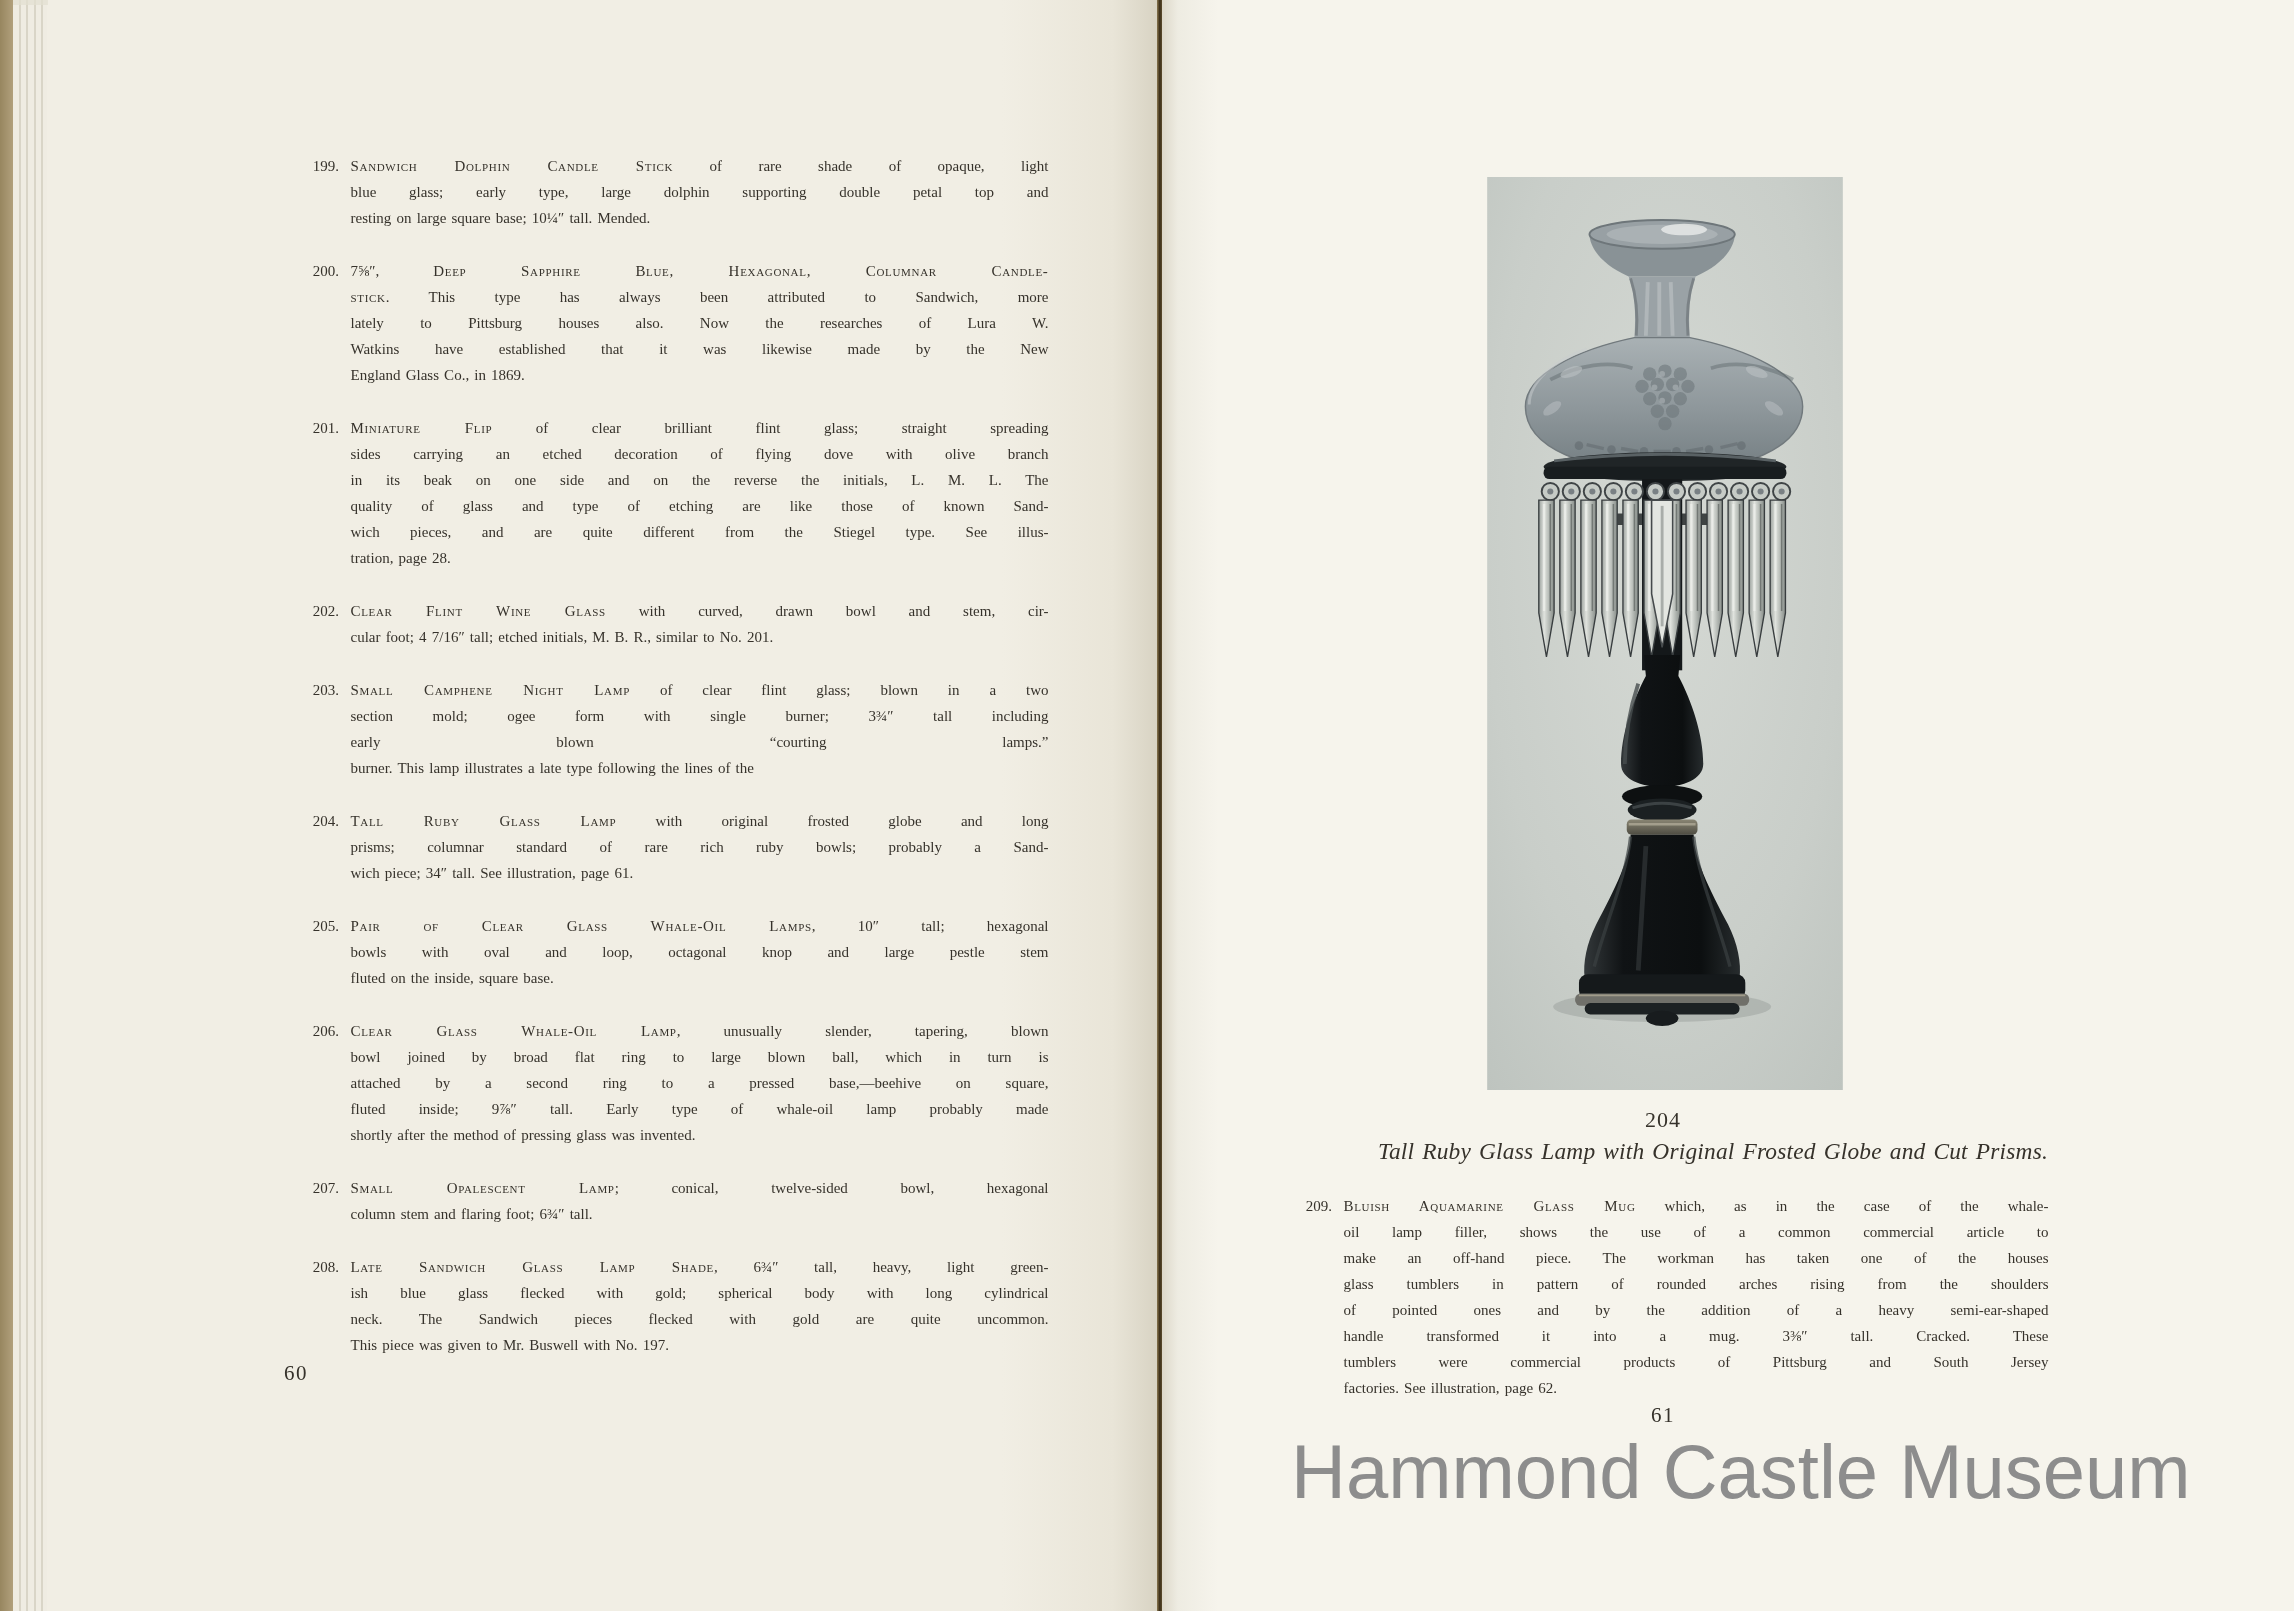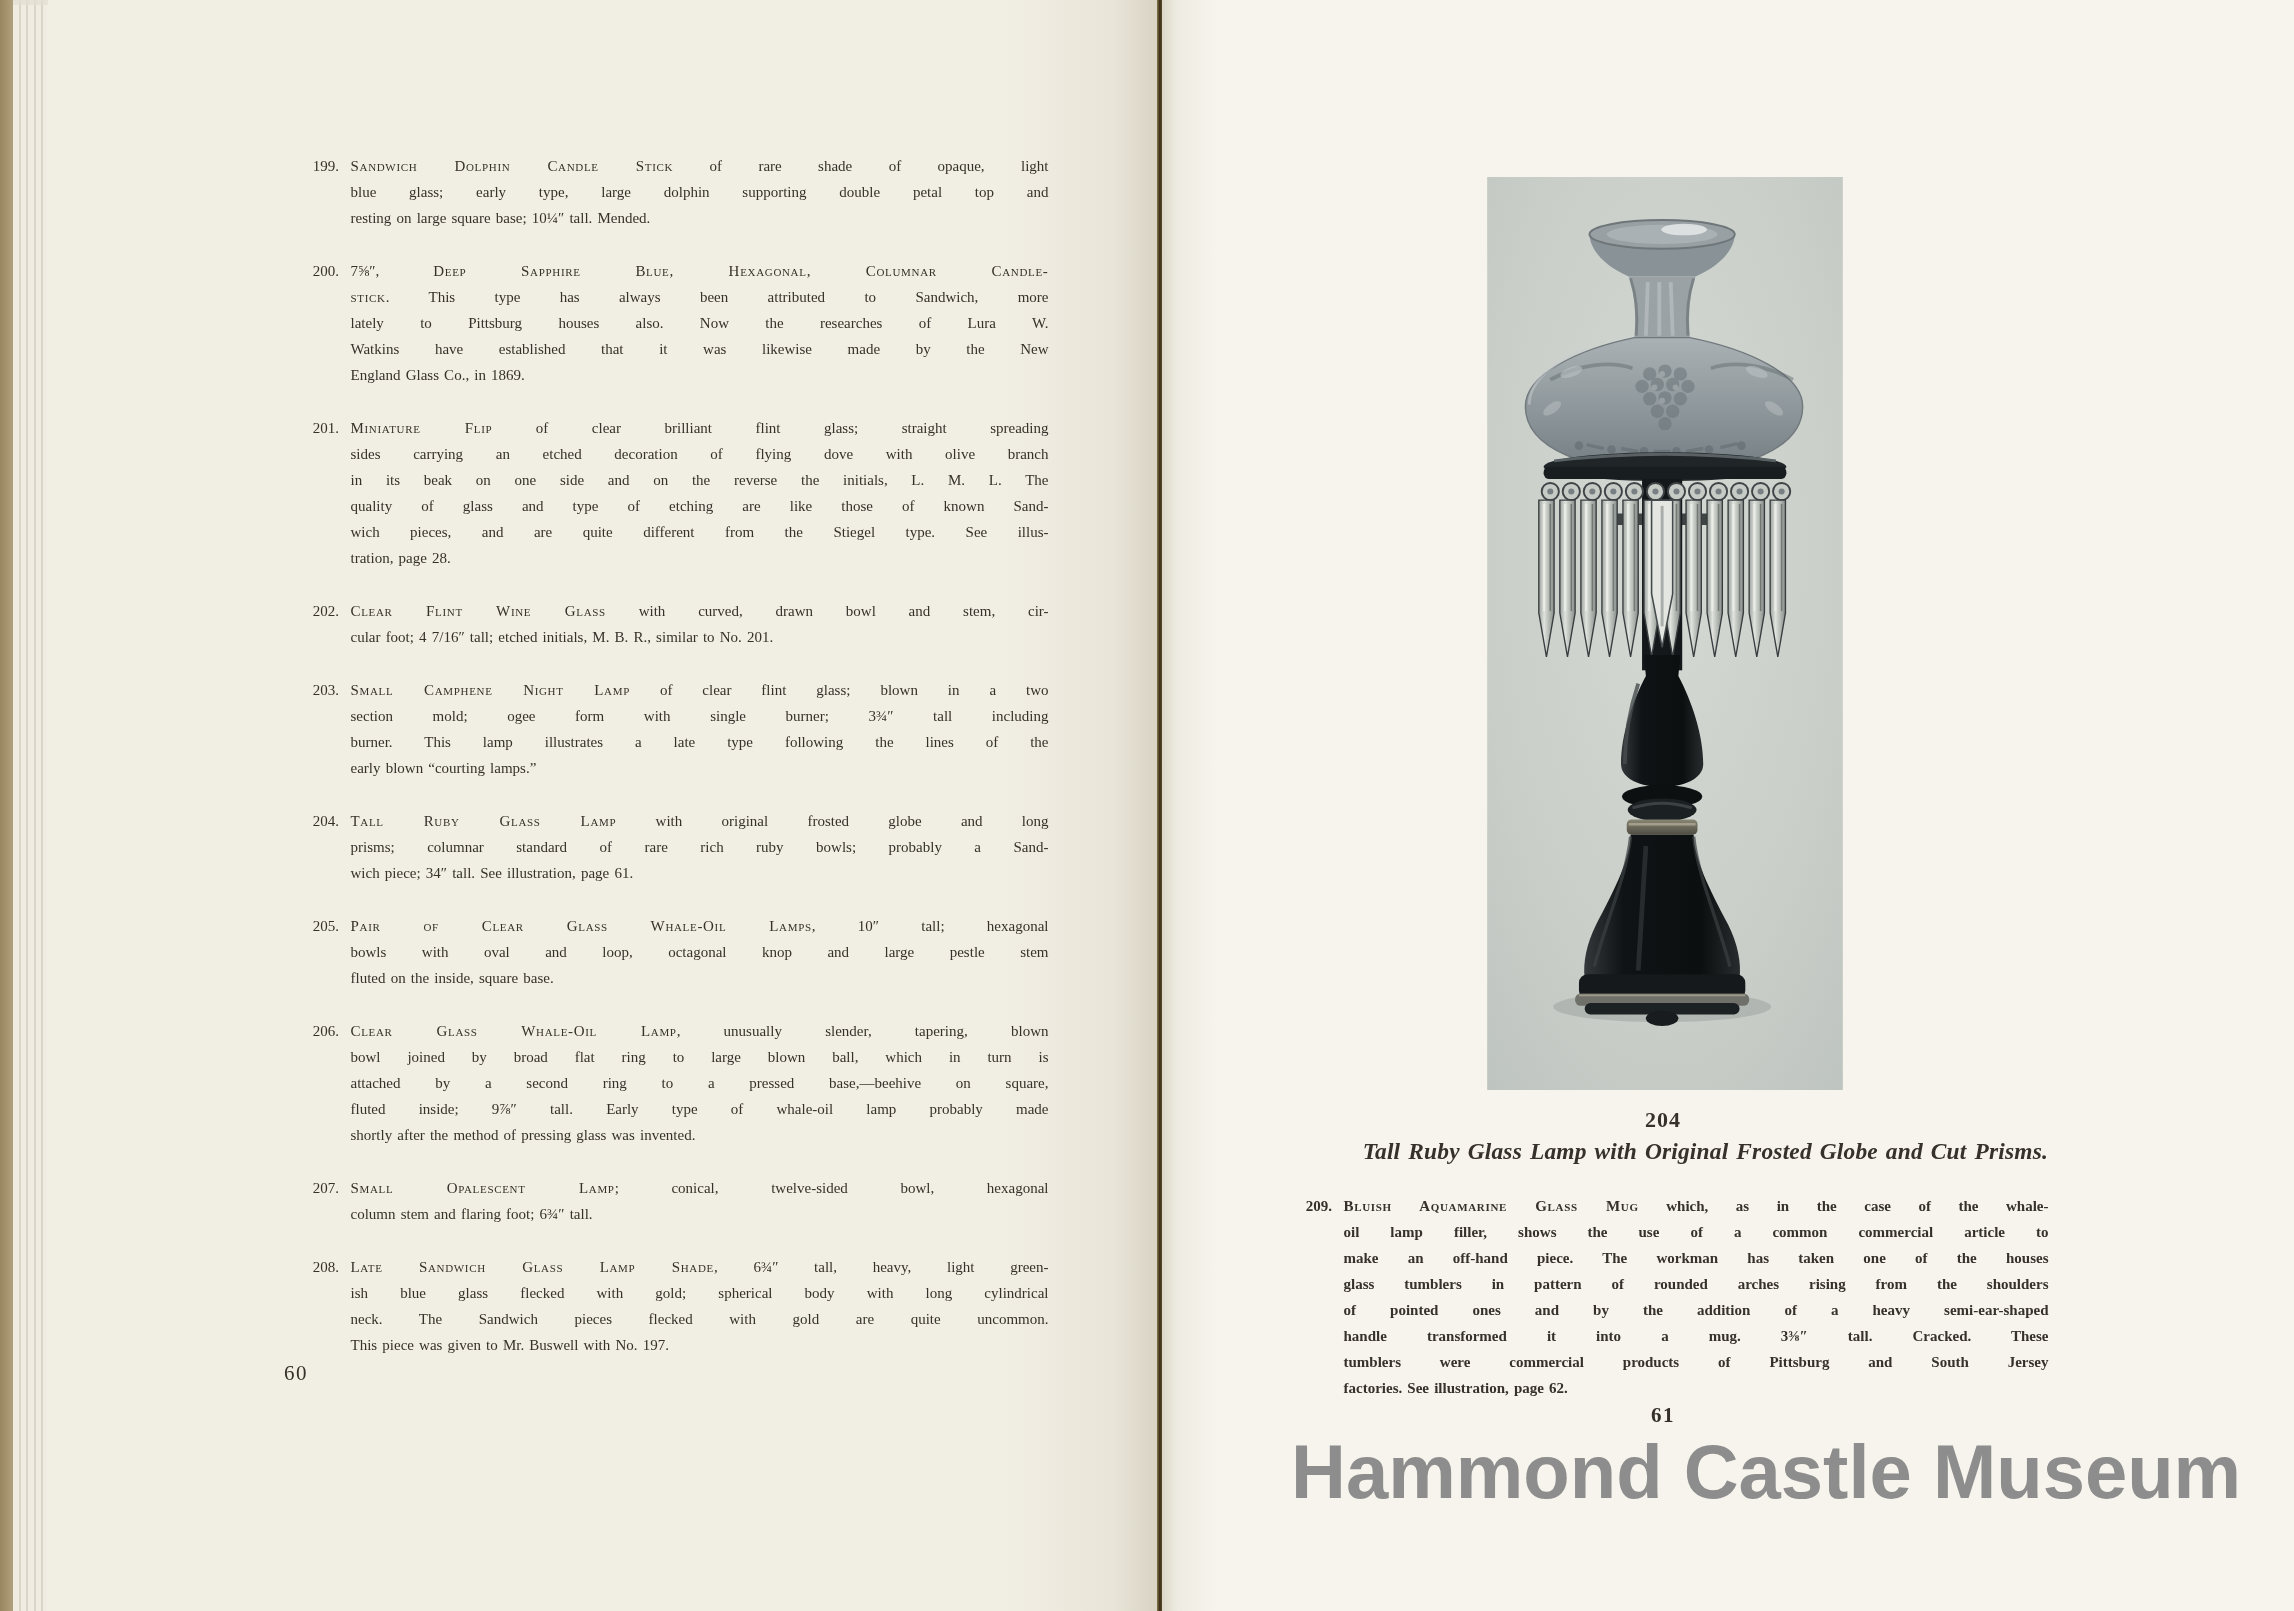"burner. This lamp illustrates a" div.line { order: before "early blown “courting lamps.”" -> after "early blown “courting lamps.”" }
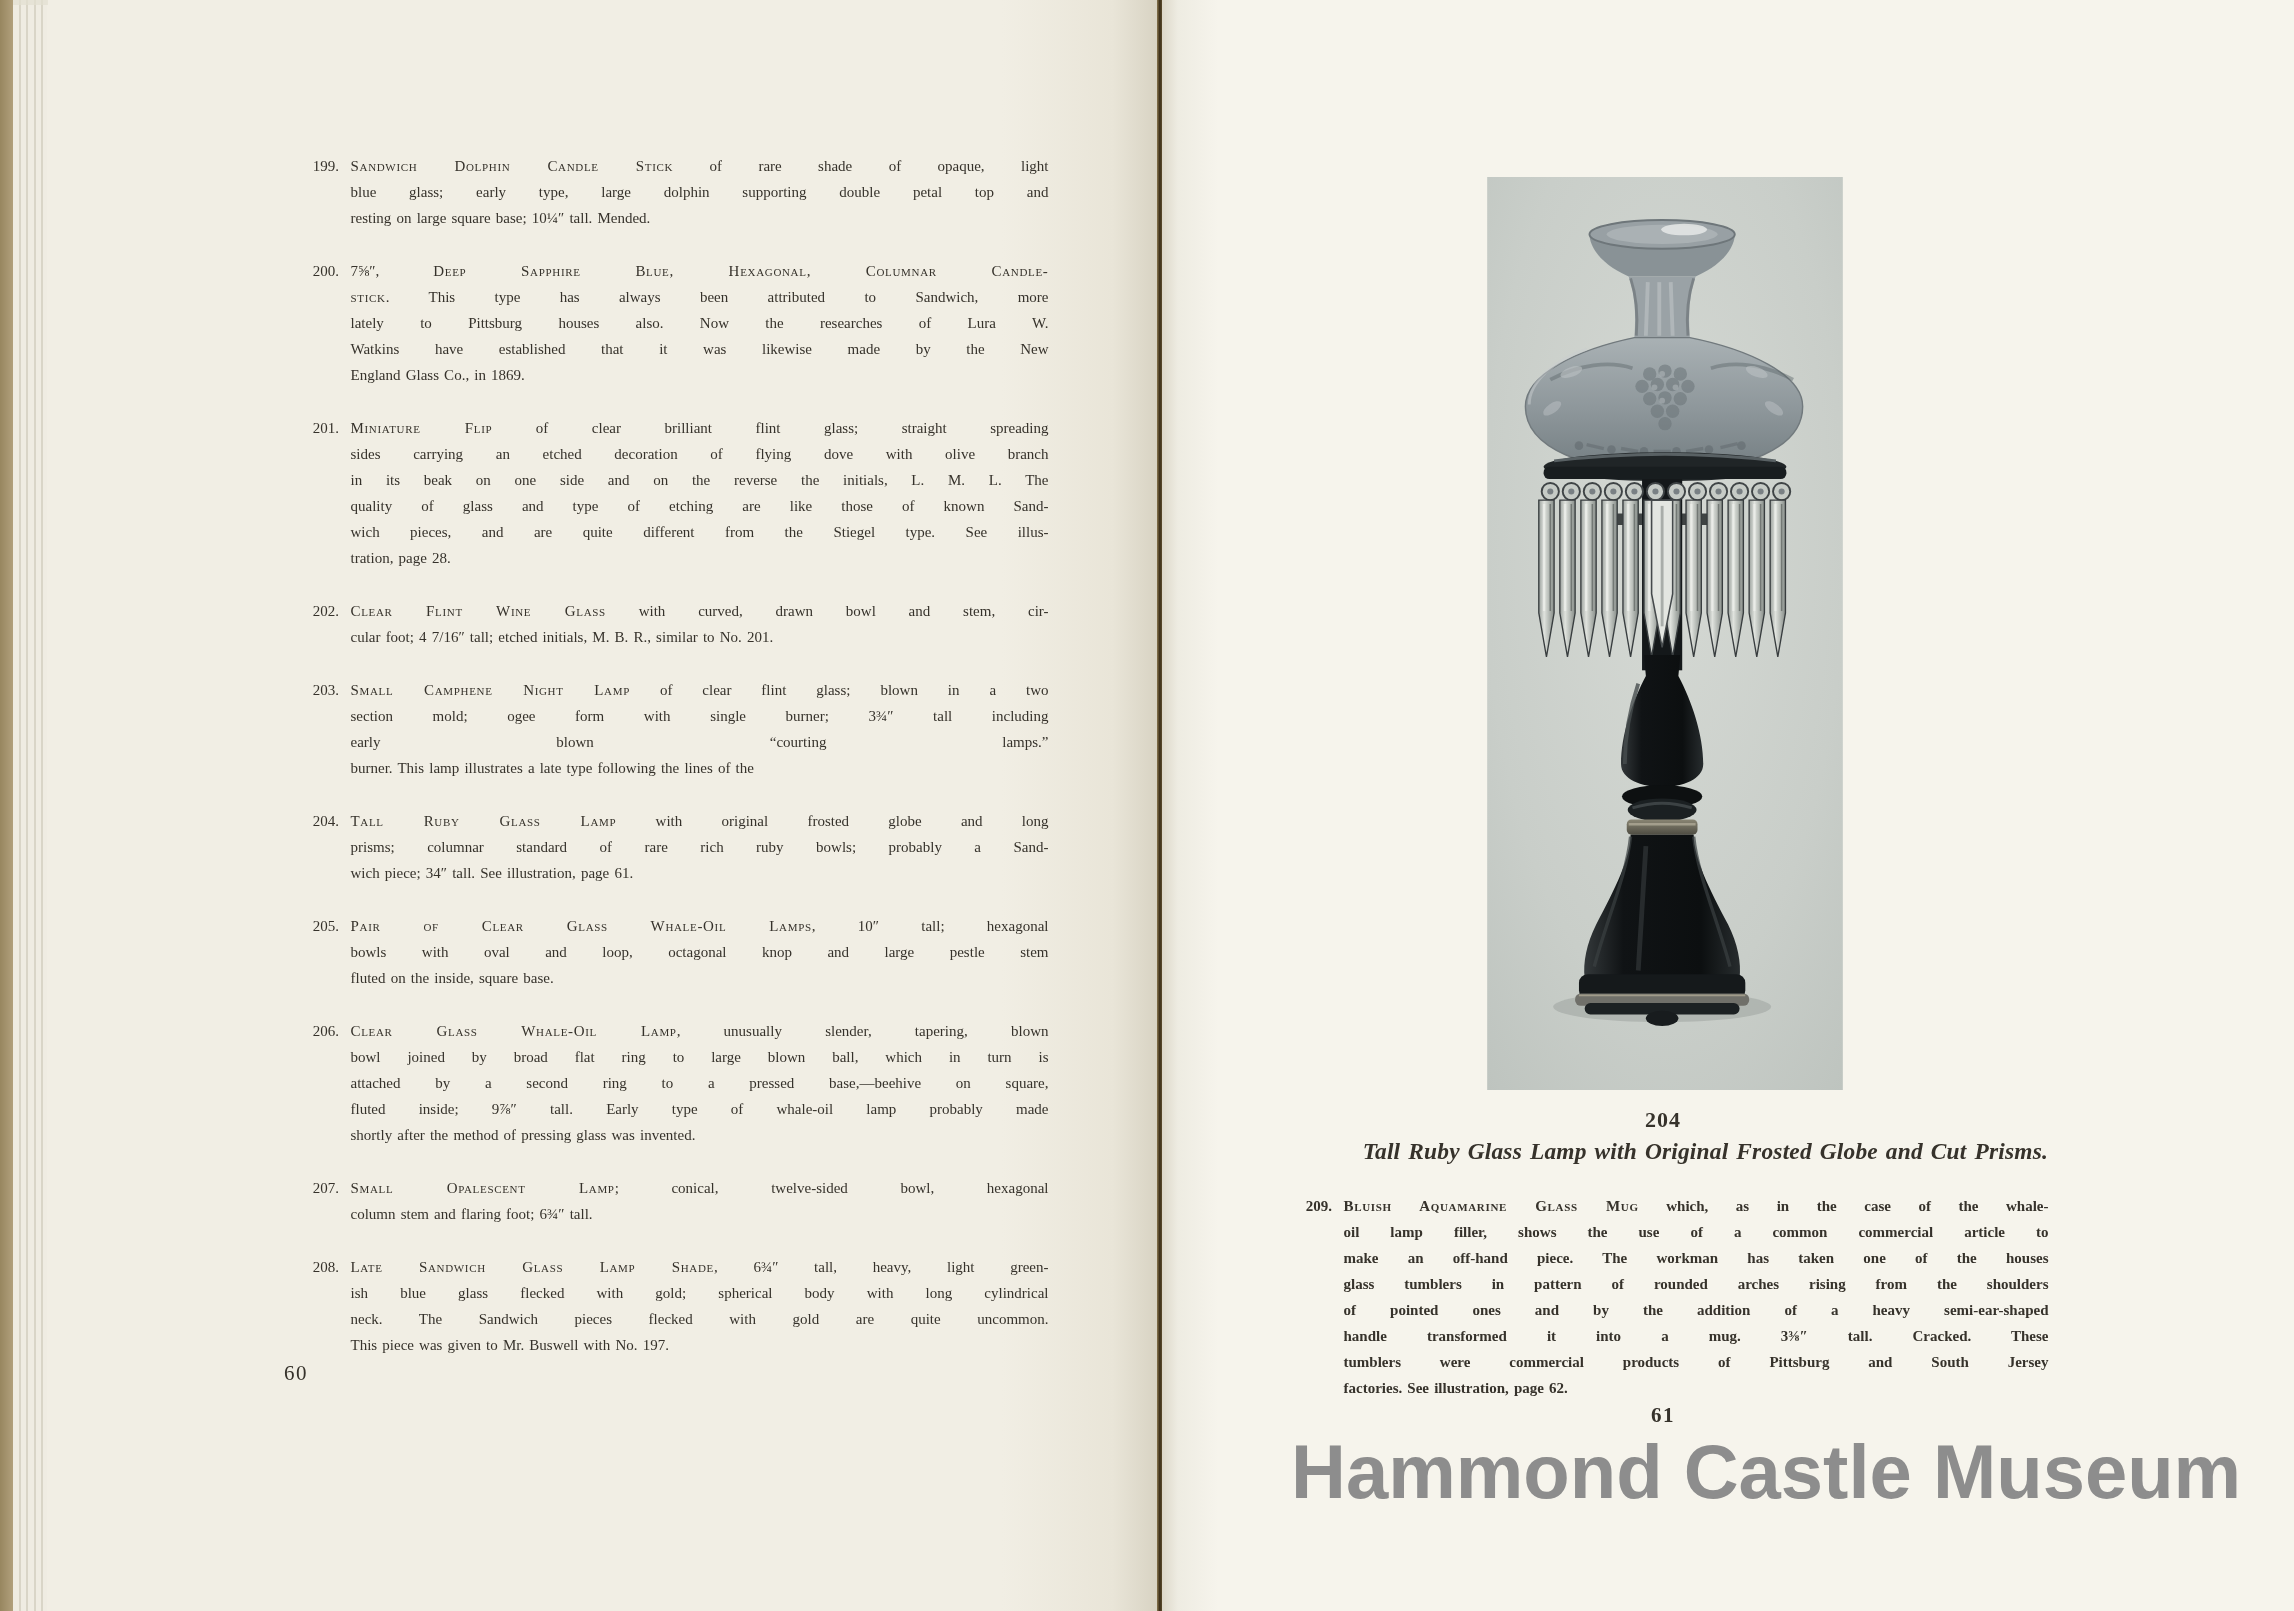"204" .page-right { font-weight: bold -> none }
